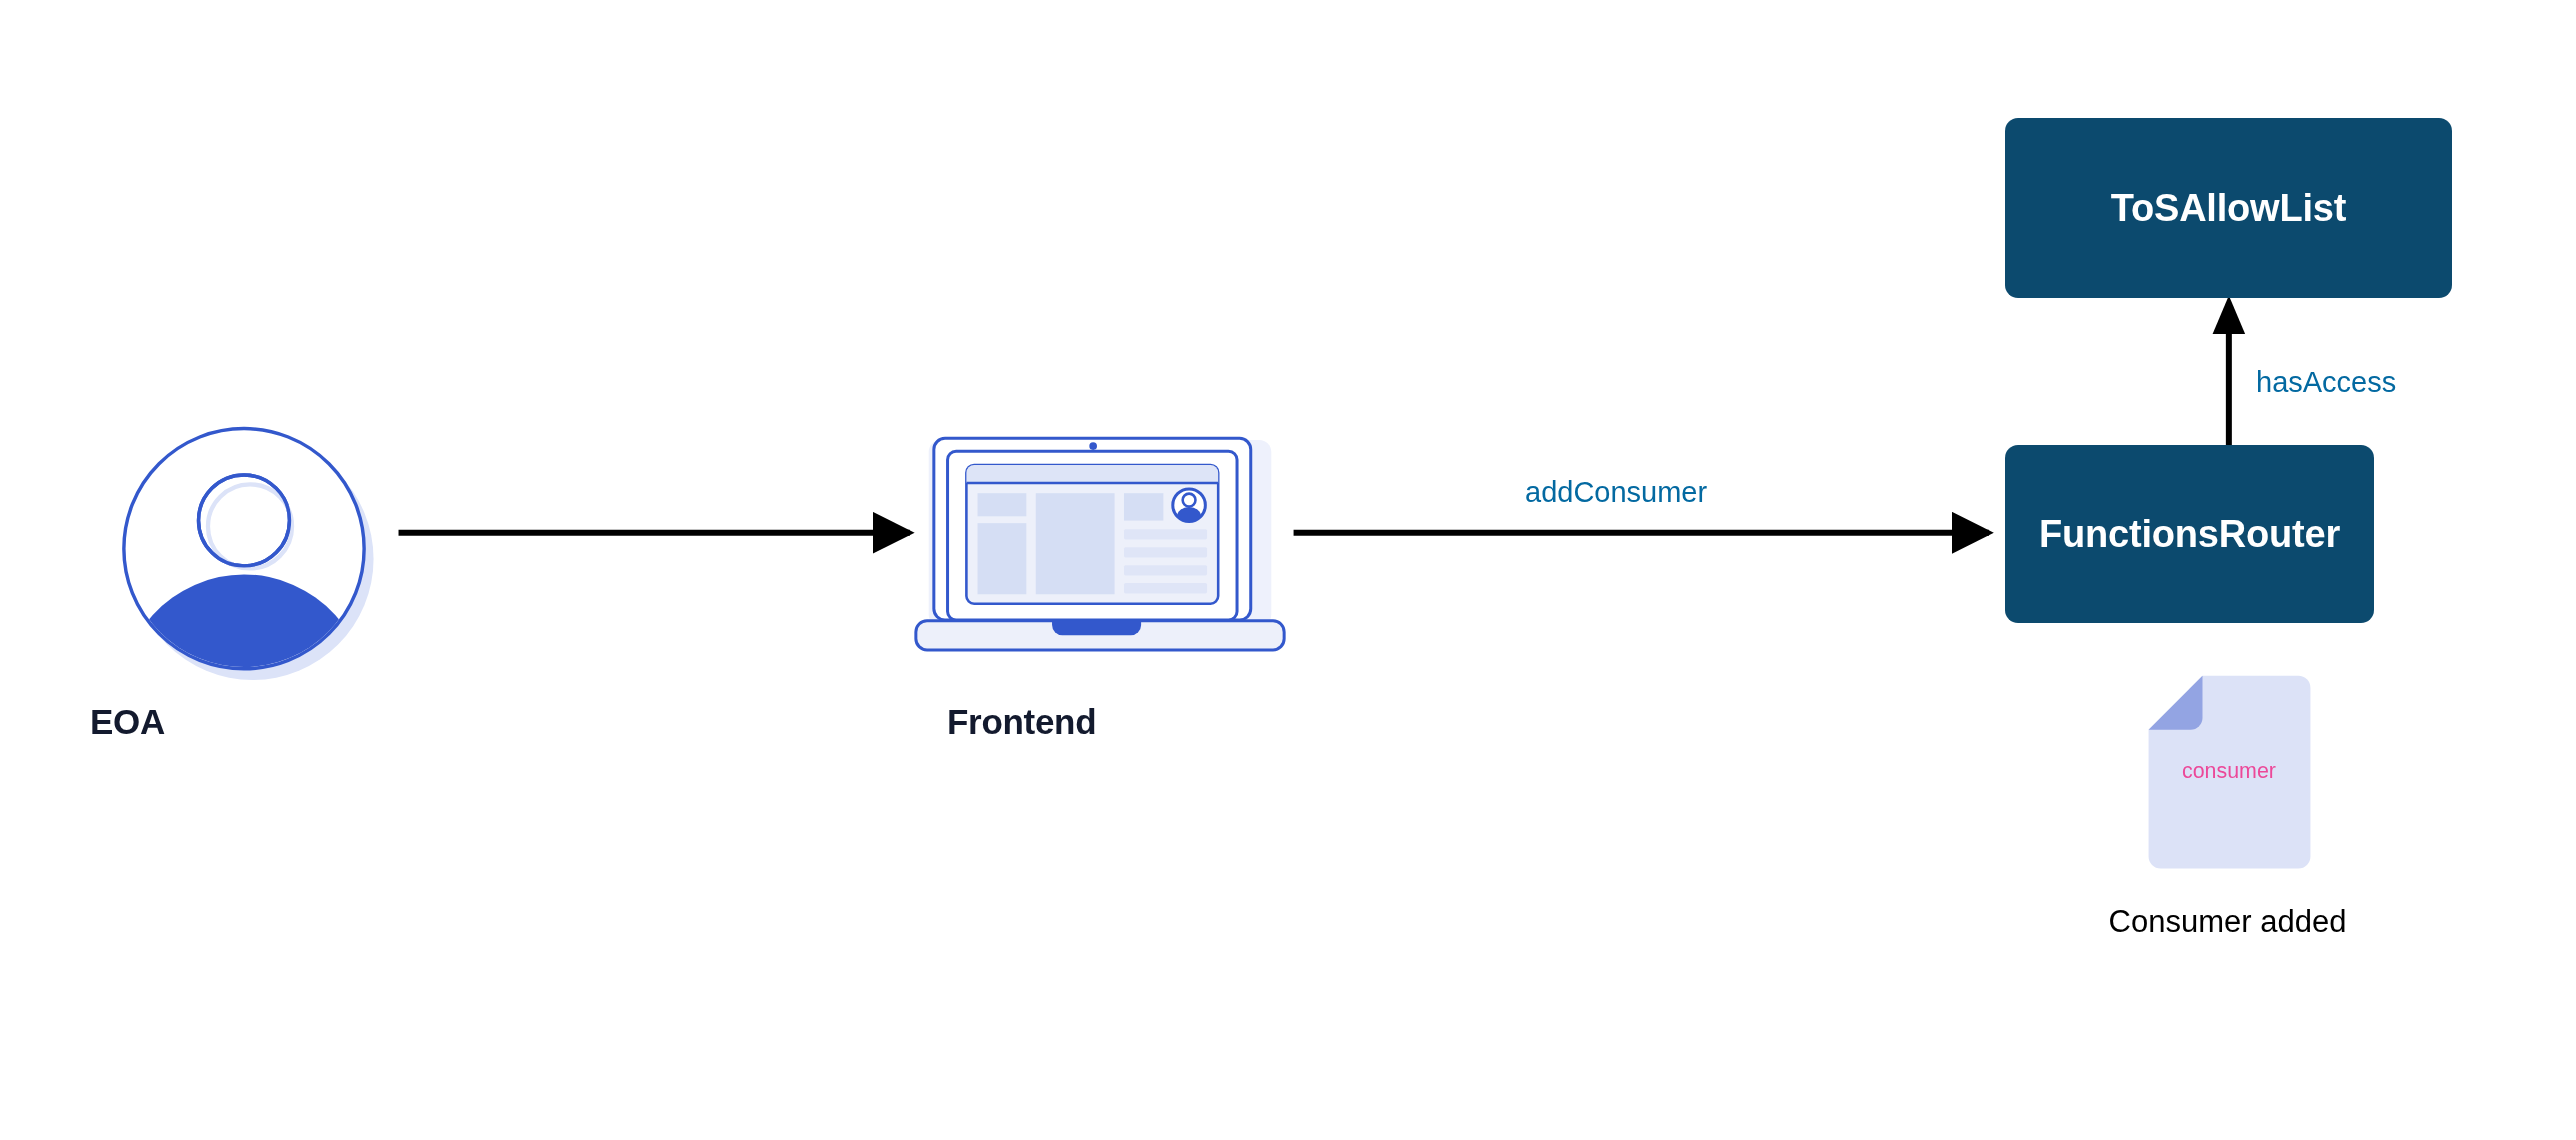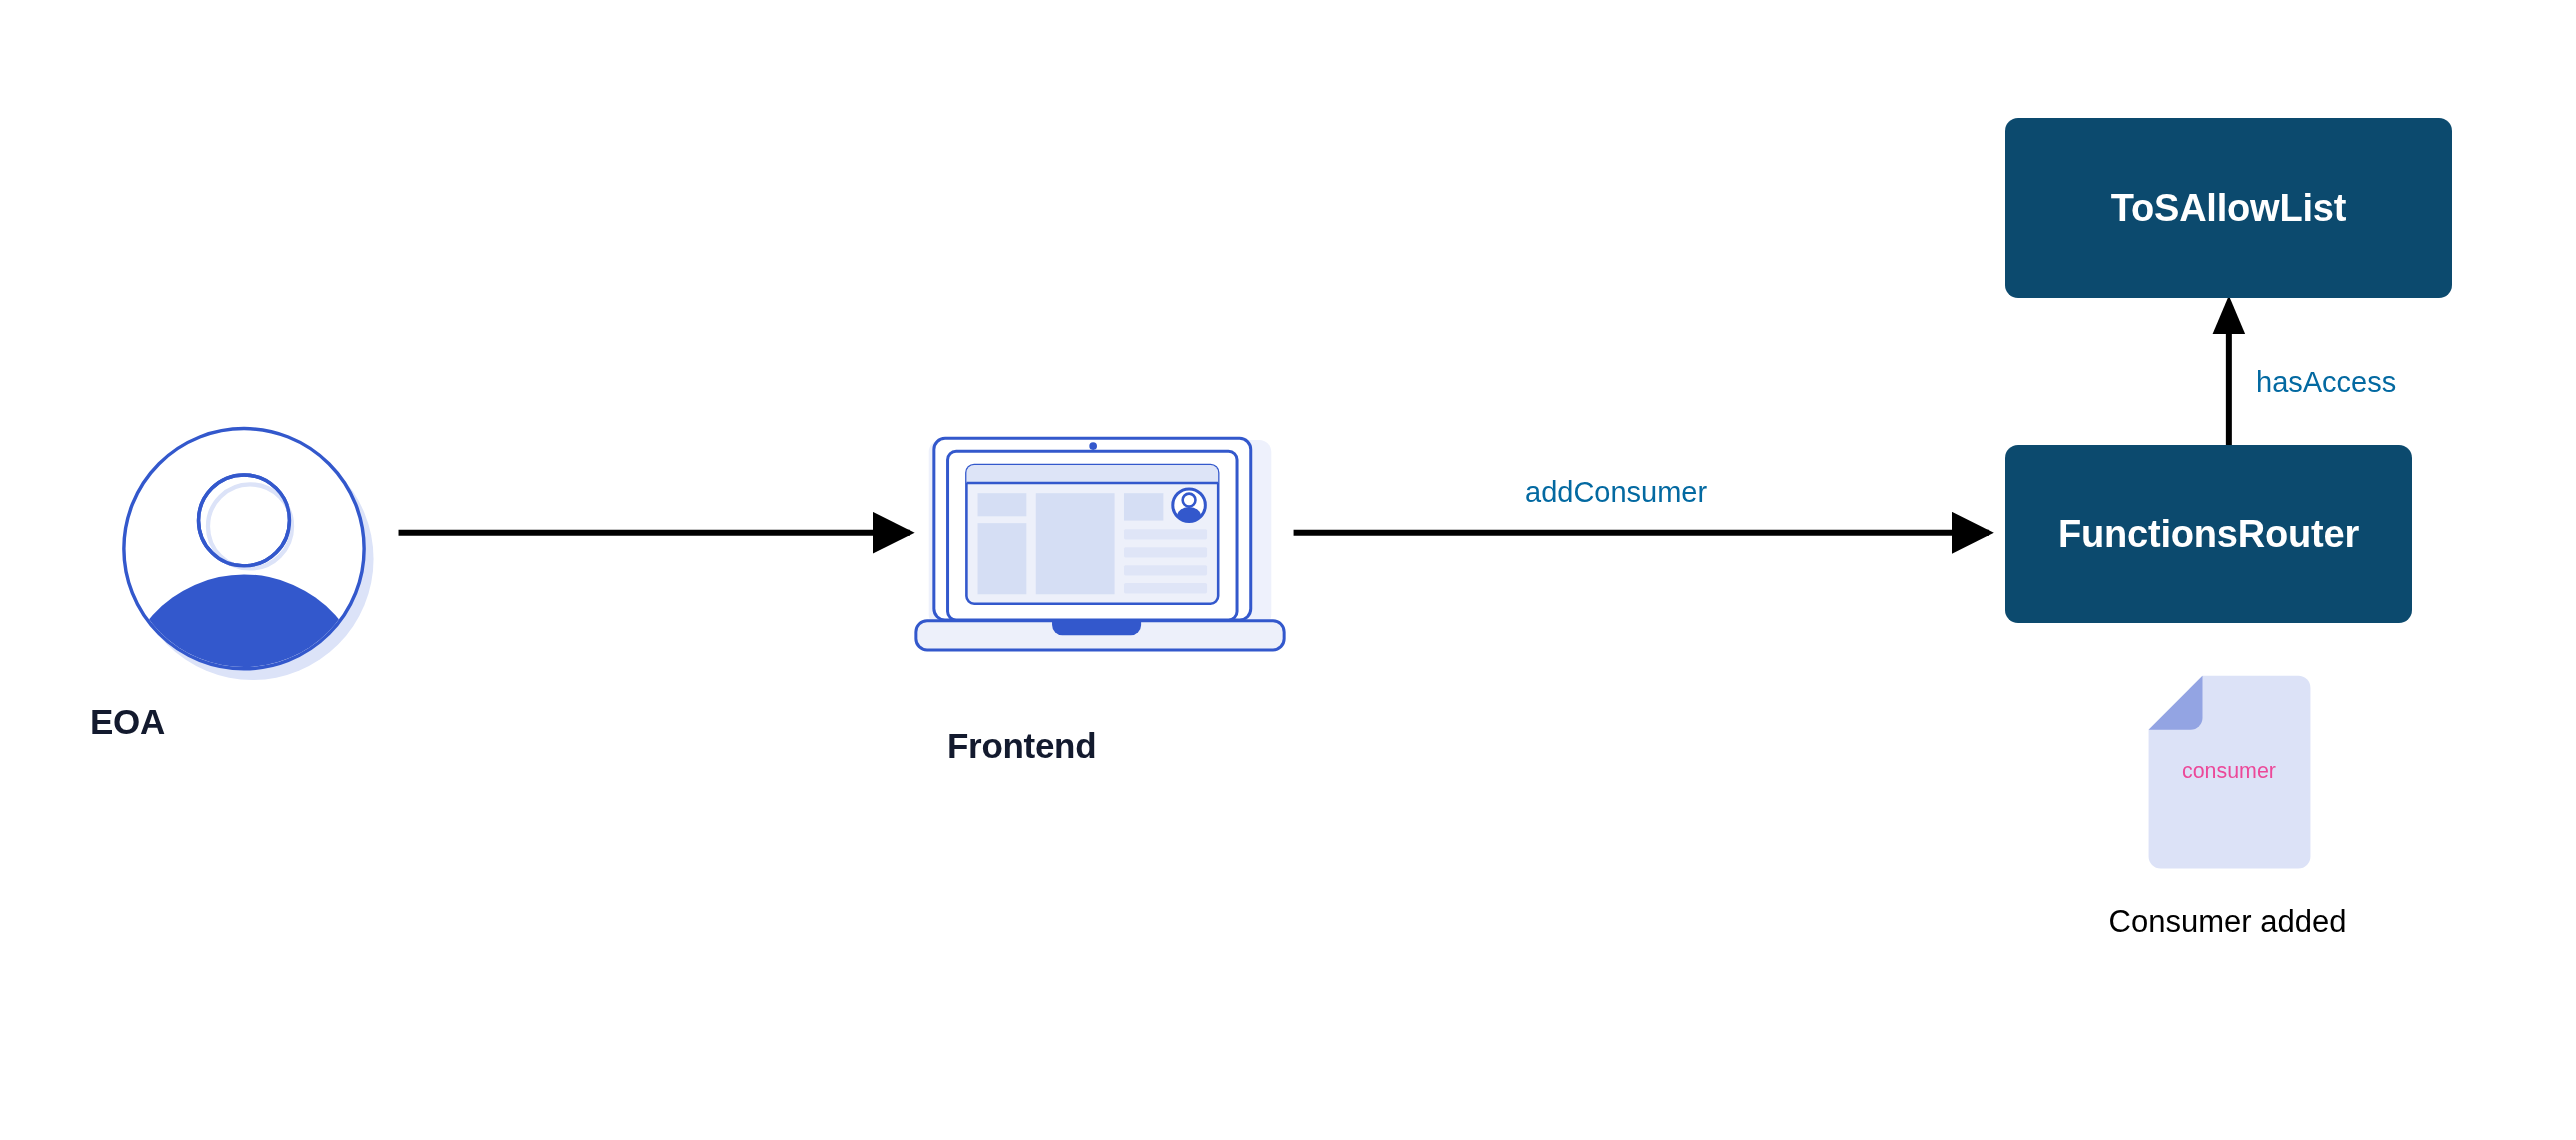"FunctionsRouter" #box-functions-router { width: 407px -> 369px }
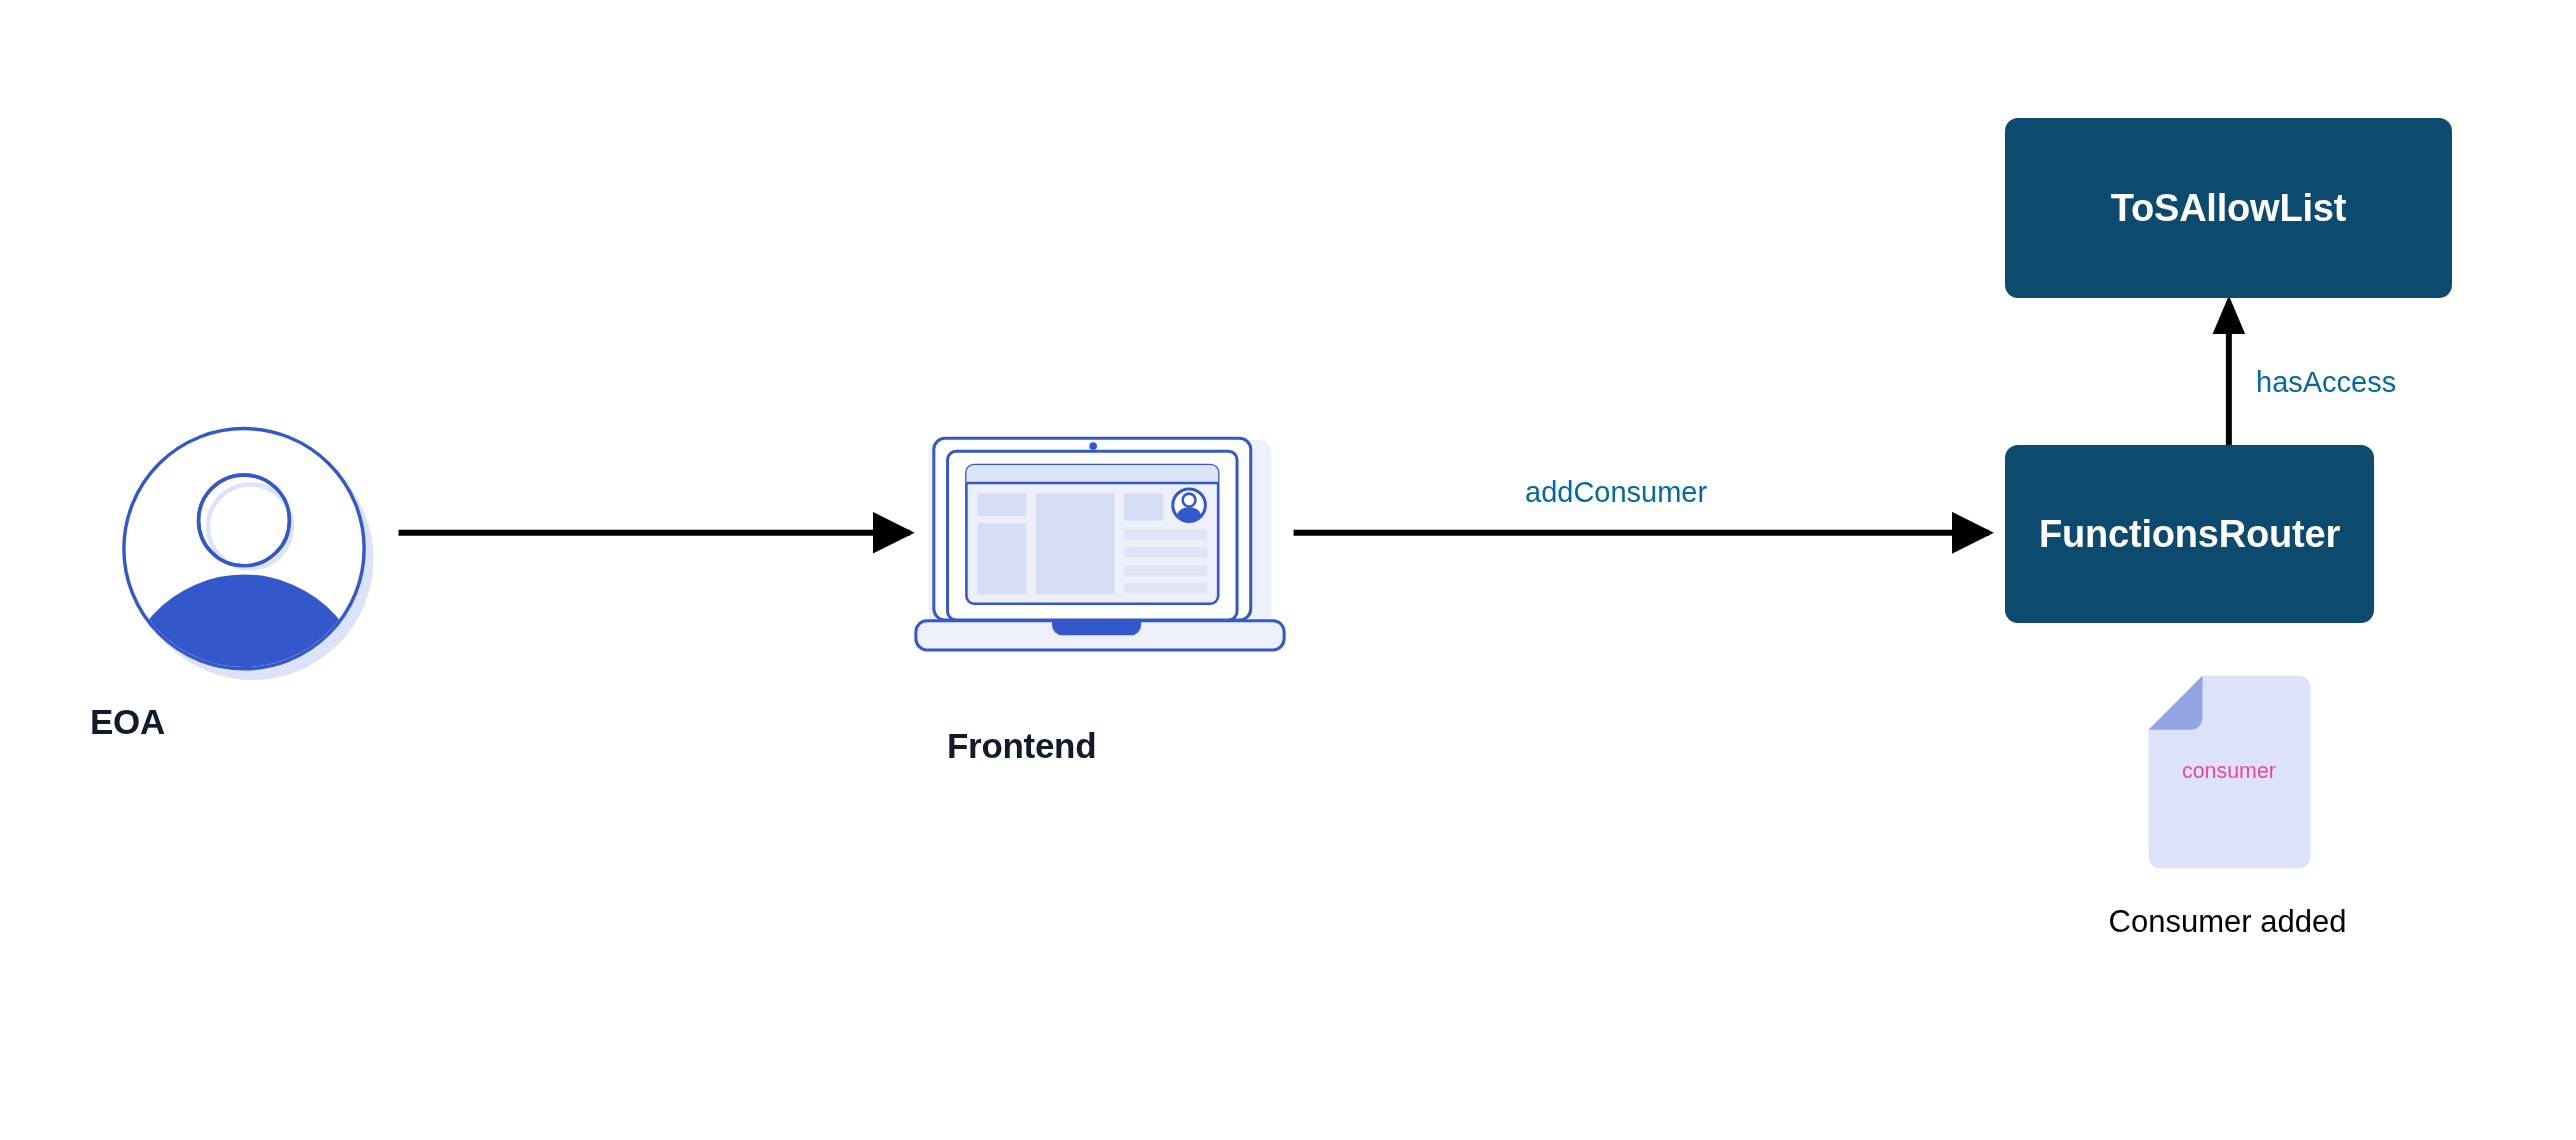"Frontend" #label-frontend { top: 728px -> 704px }
